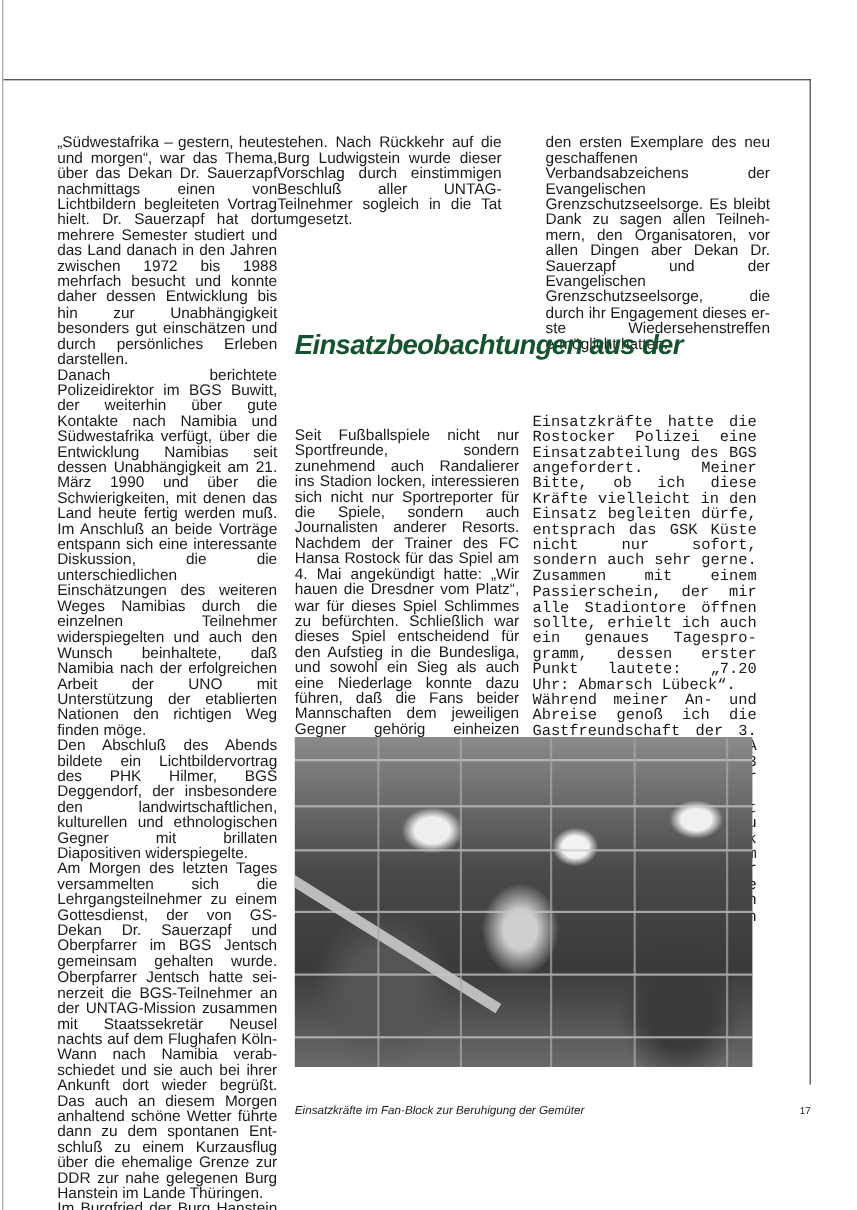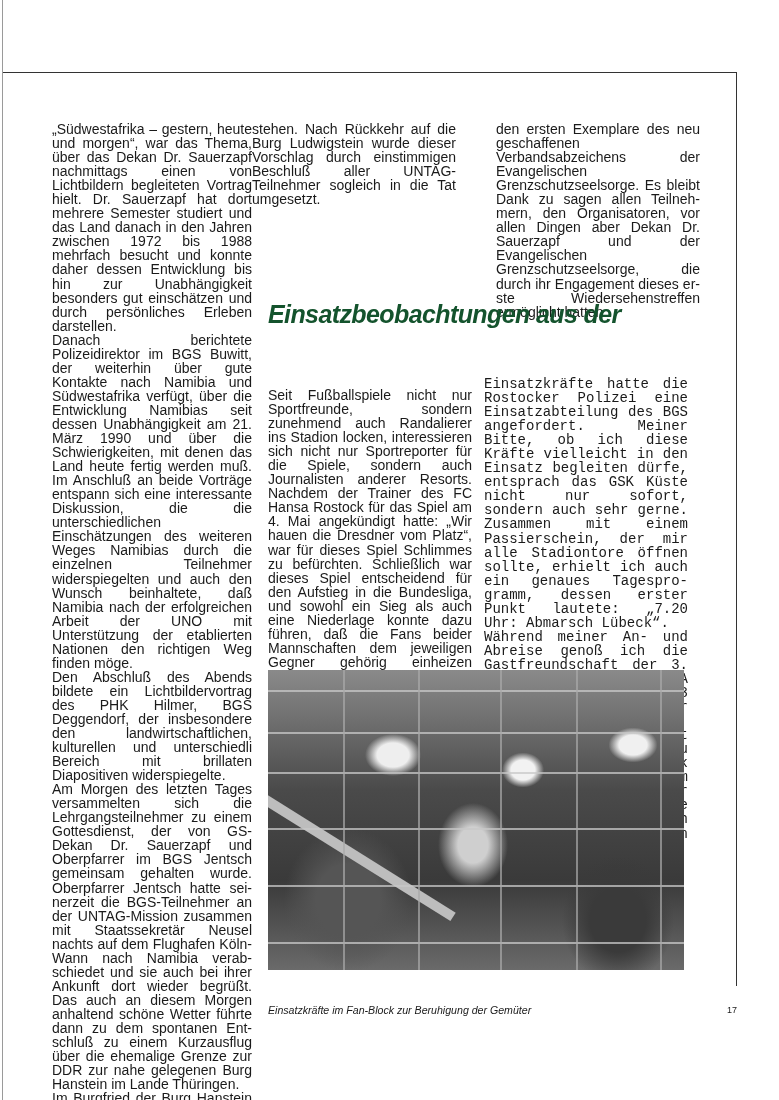"Den Abschluß des Abends bildete" p { text: unterschiedli Bereich -> ethnologischen Gegner }
